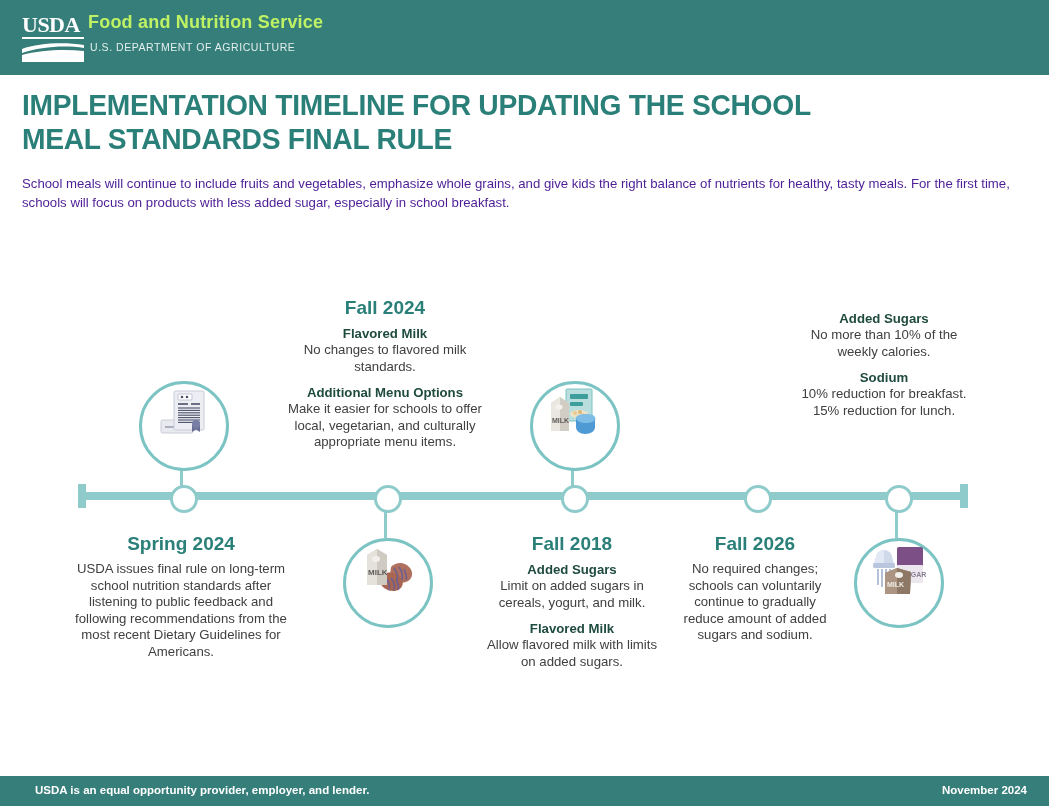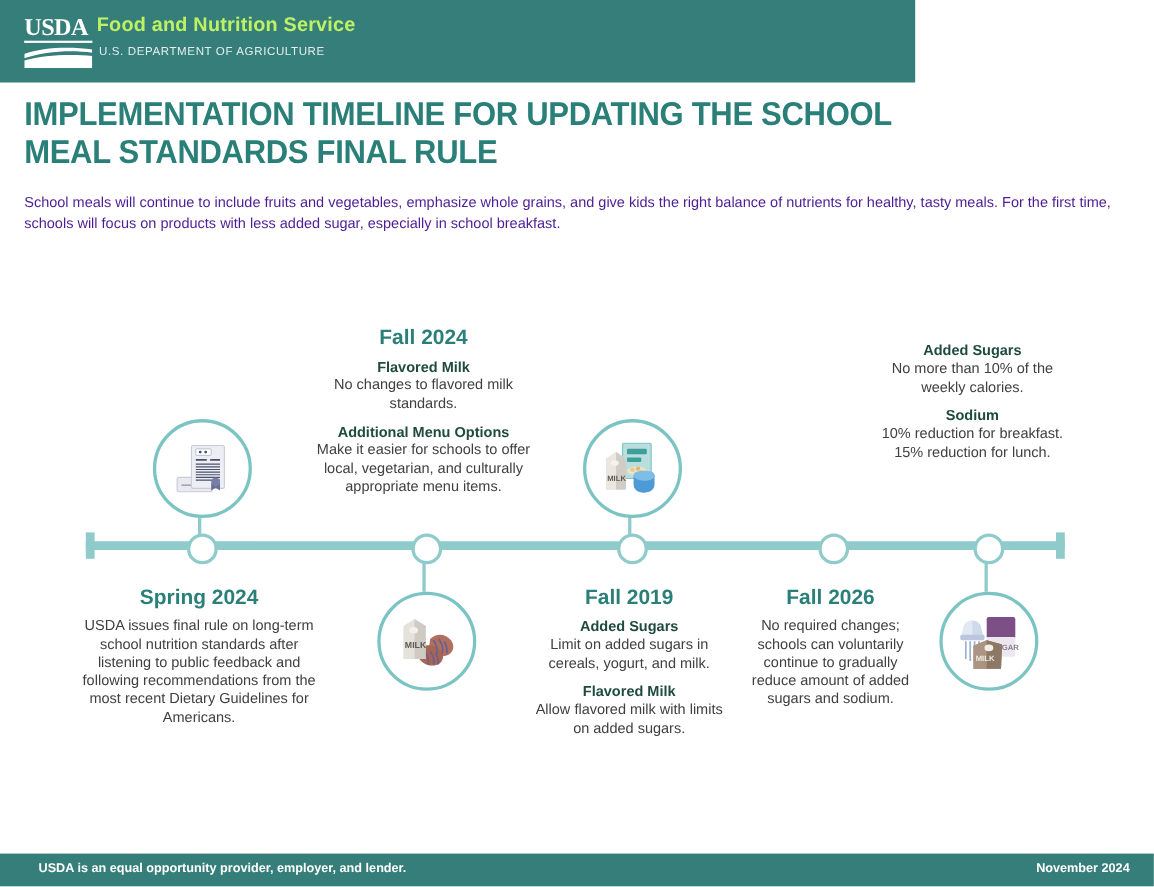"USDA" .header { width: 832px -> 1049px }
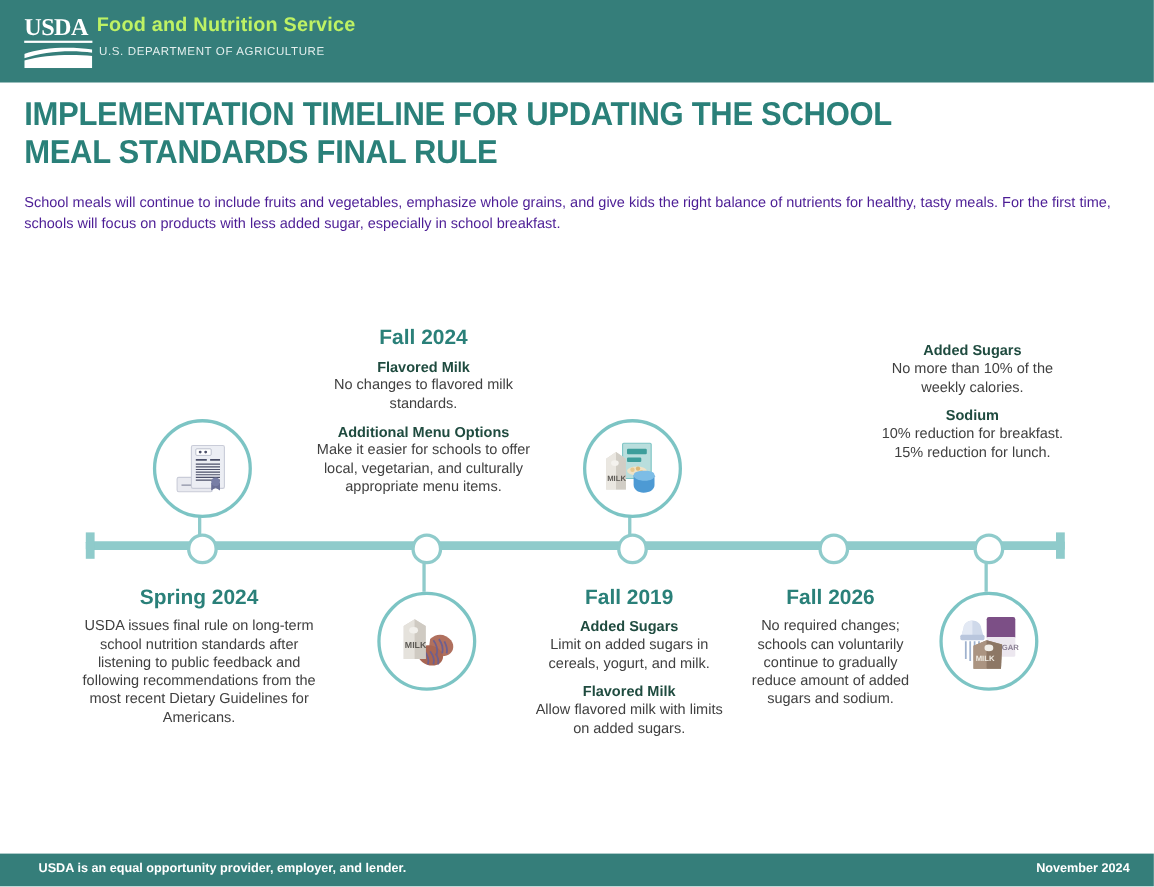"Fall 2019" div.year { text: 2019 -> 2018 }
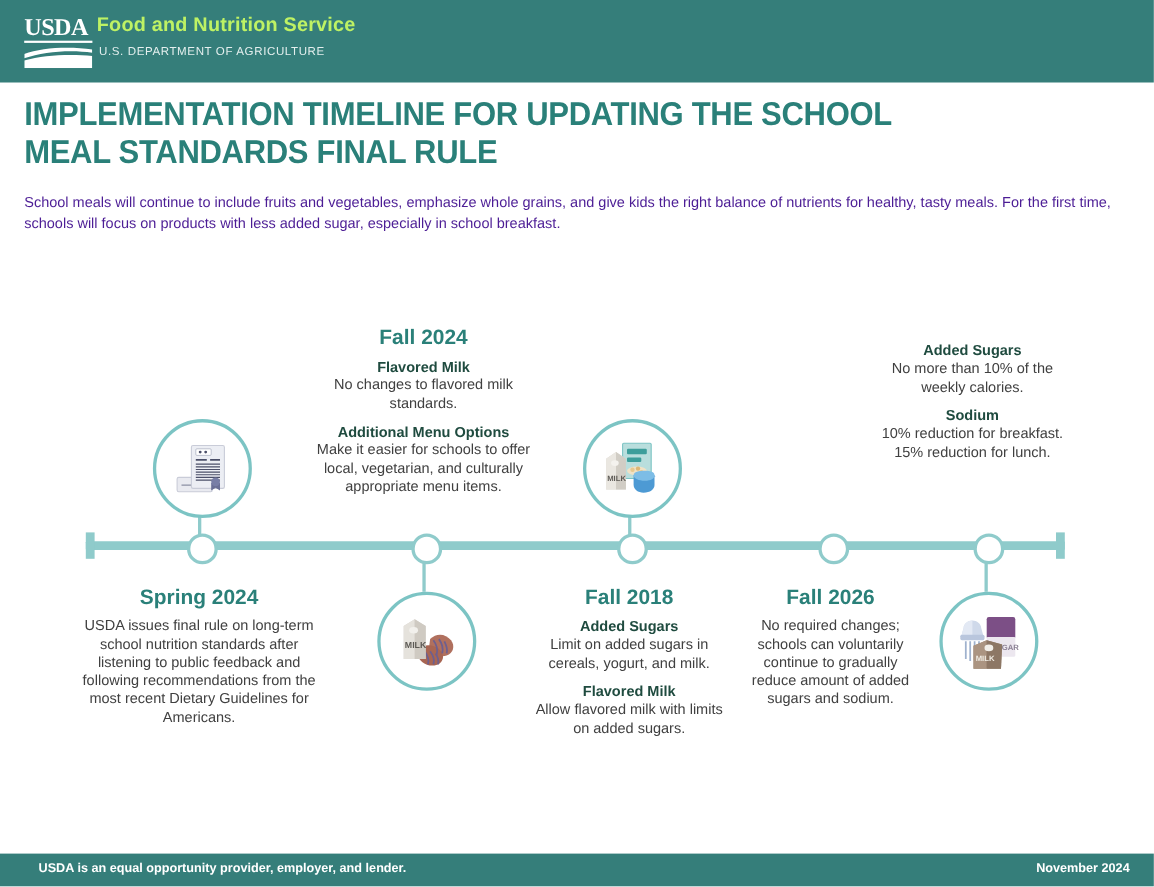"MILK" .icon-circle { align-items: center -> flex-start }
